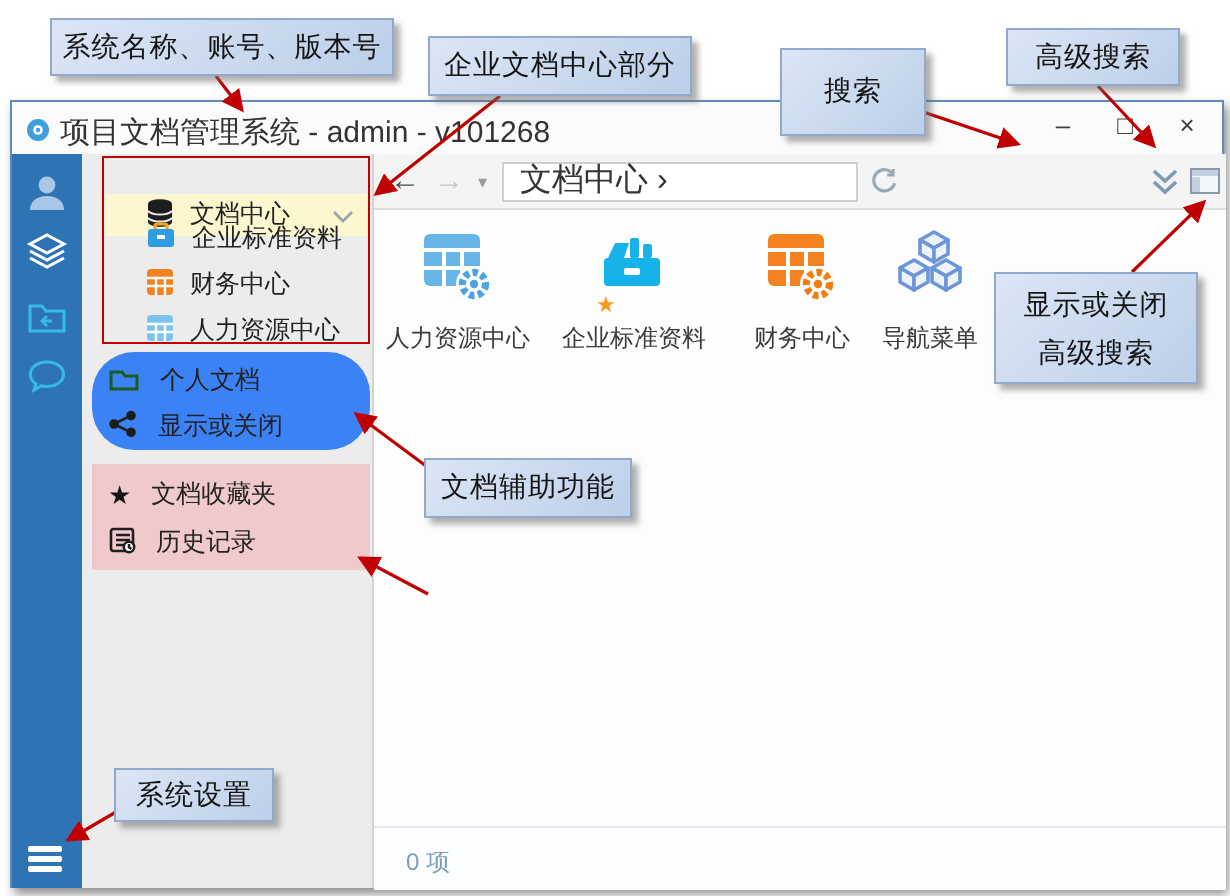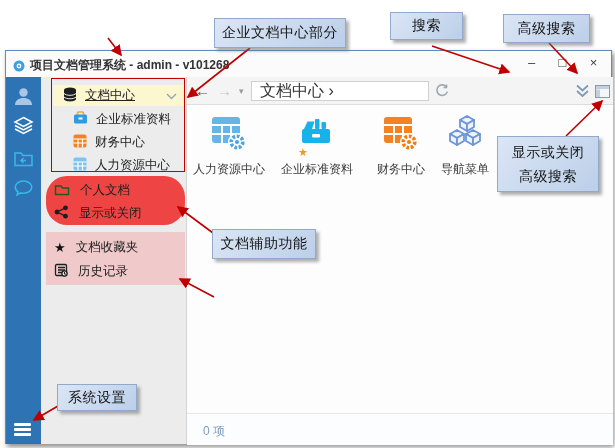"系统名称、账号、版本号" div.callout { html: none -> <div> <span>系统名称、账号、版本号</span> </div> }
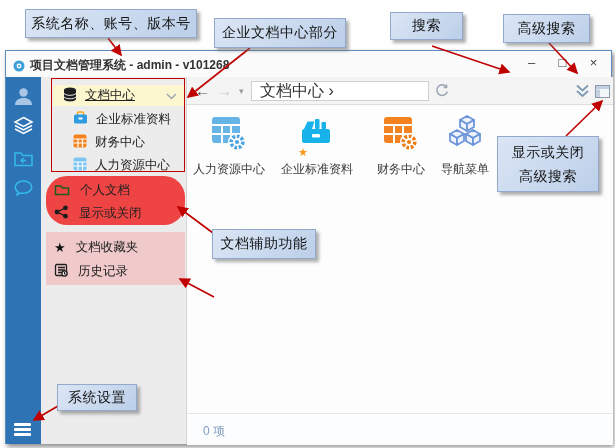"搜索" div.callout { height: 28px -> 44px; top: 12px -> 24px }
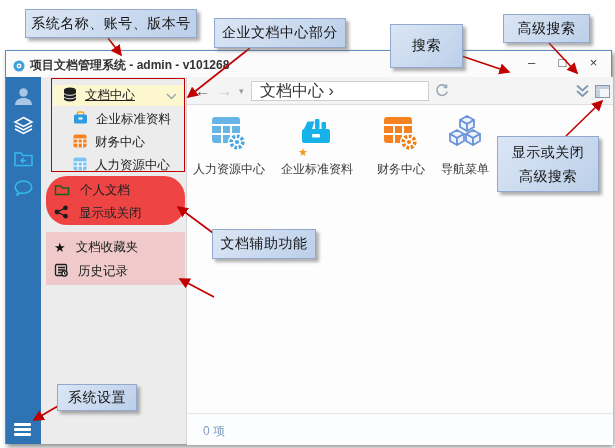"项目文档管理系统 - admin - v101268" .win-title { font-size: 12px -> 15px; font-weight: bold -> none }
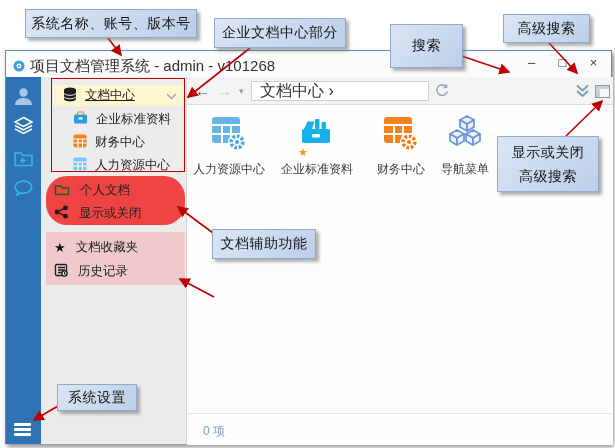"文档中心" .nav-yellow { padding-left: 10px -> 20px; text-decoration: underline -> none; top: 8px -> 20px }
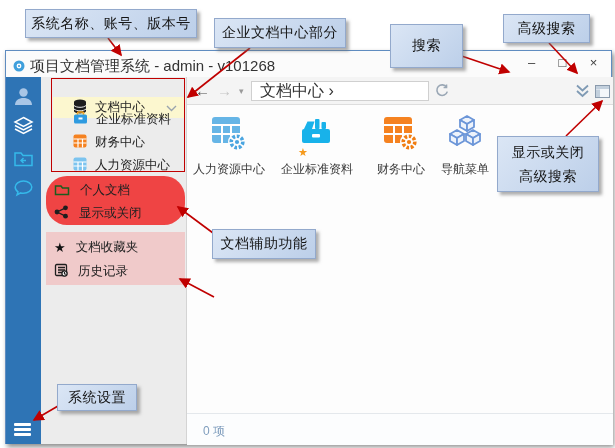"个人文档" .blk-green { background: #ef4444 -> #3b82f6 }
